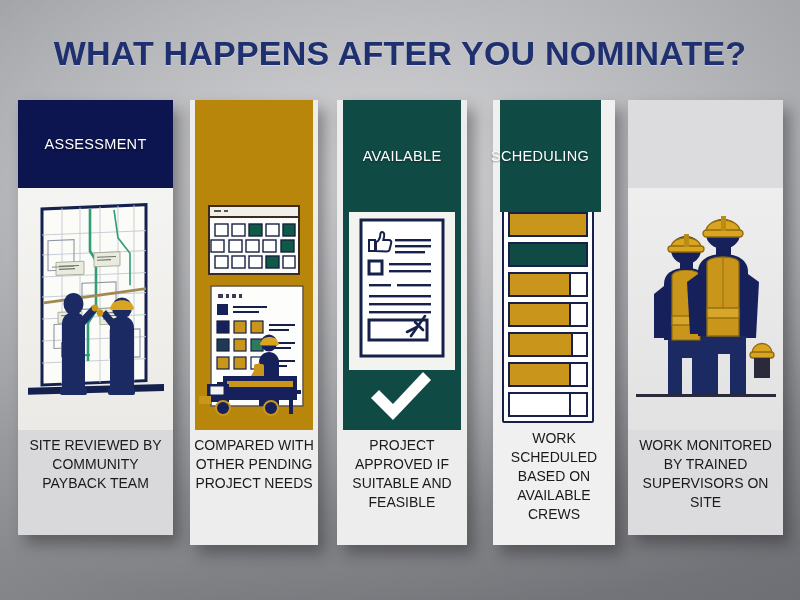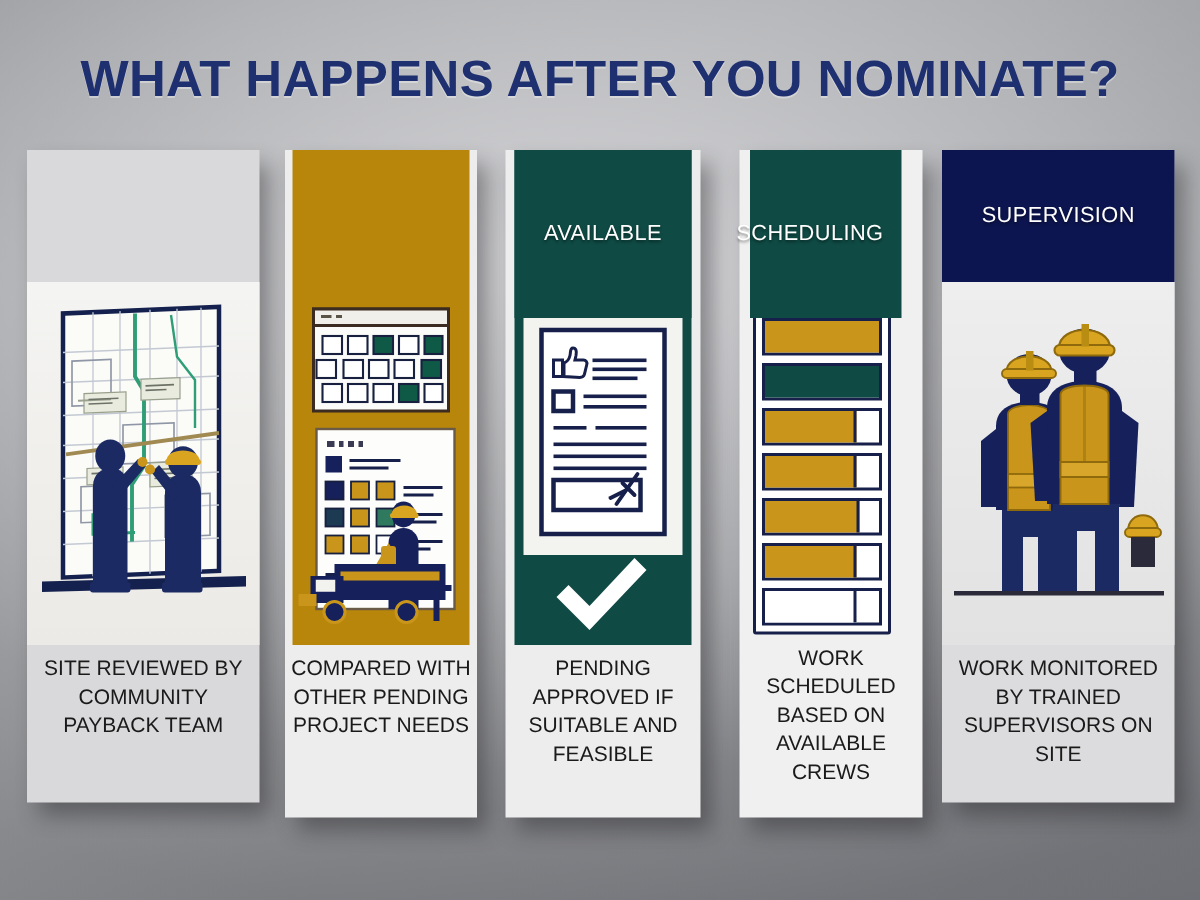"ASSESSMENT" div.card-header { html: none -> <div> <span>ASSESSMENT</span> </div> }
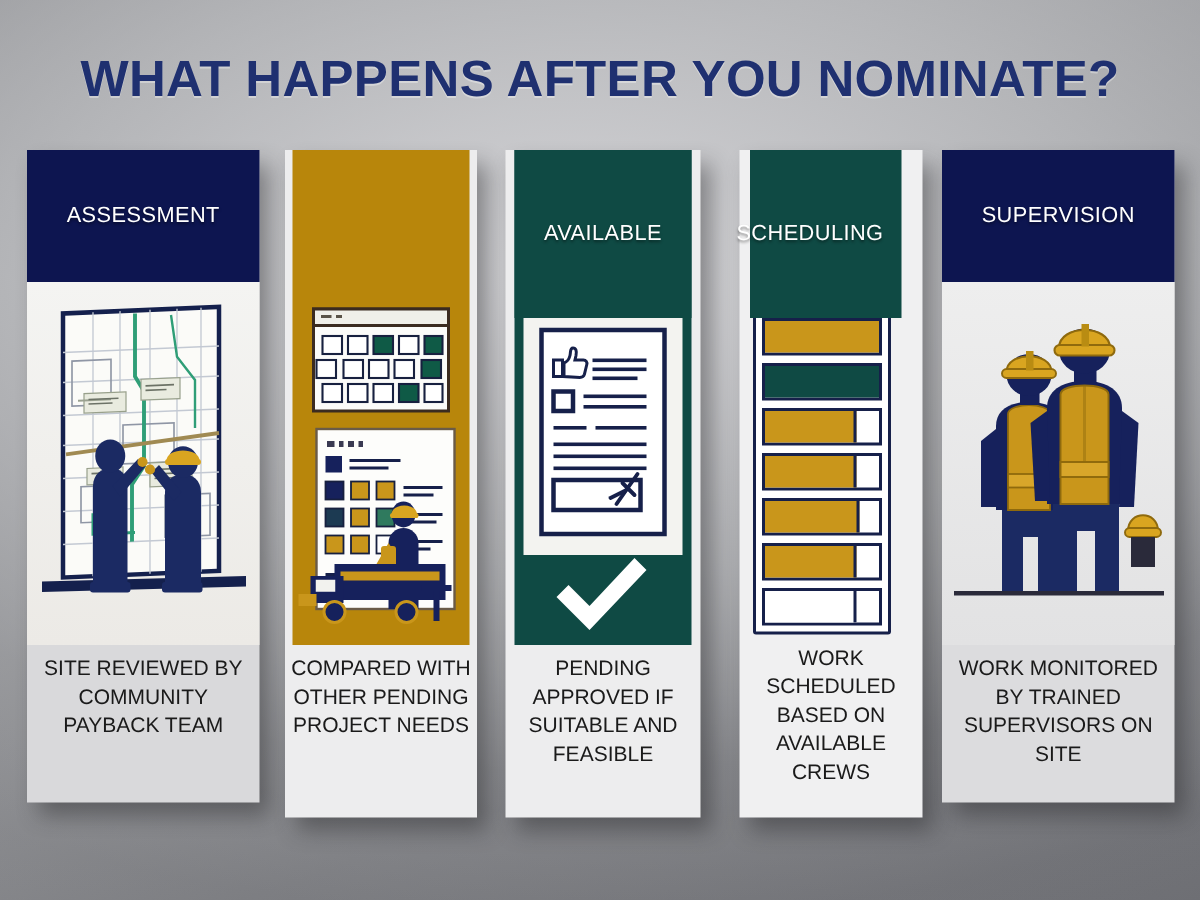"SUPERVISION" div.card-header { html: <div> <span>SUPERVISION</span> </div> -> none }
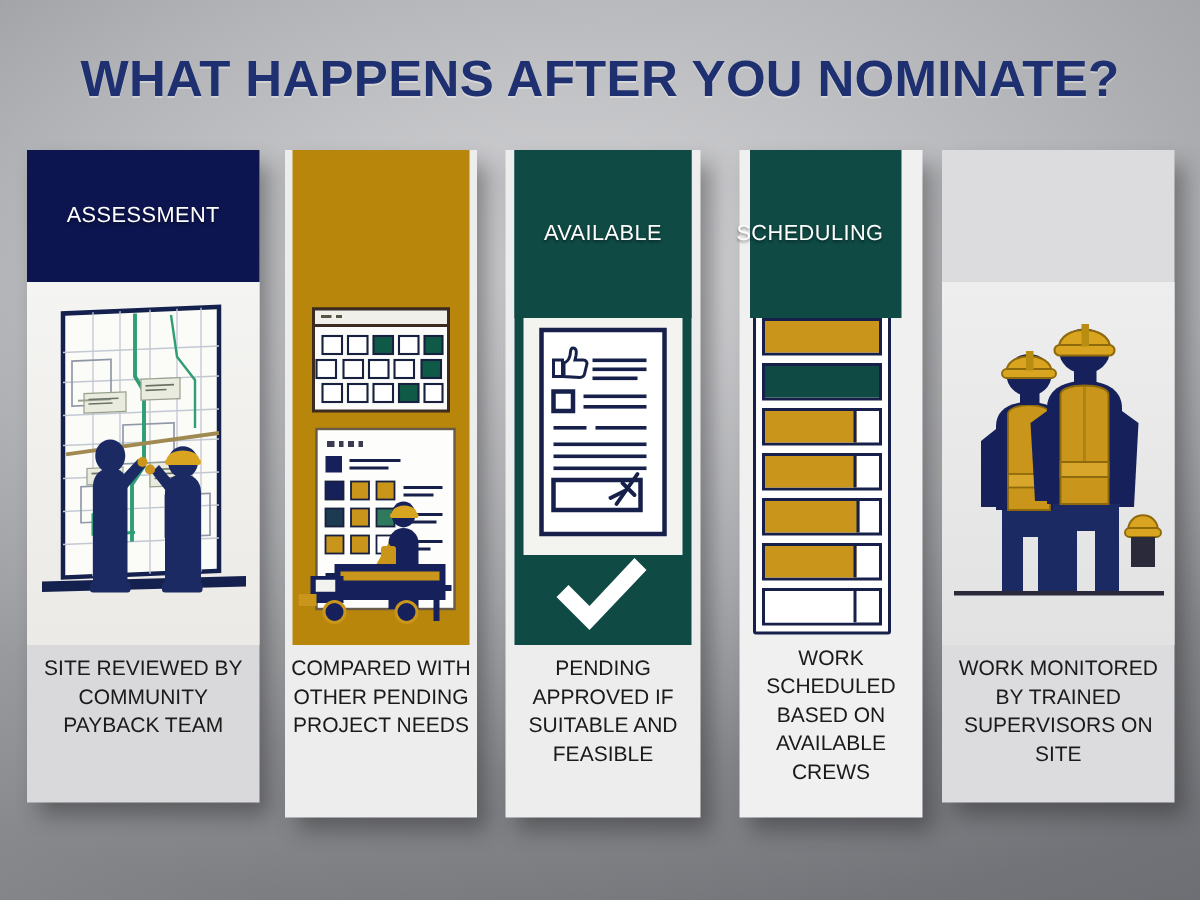"PENDING APPROVED IF SUITABLE AND" div.caption { text: PENDING -> PROJECT }
